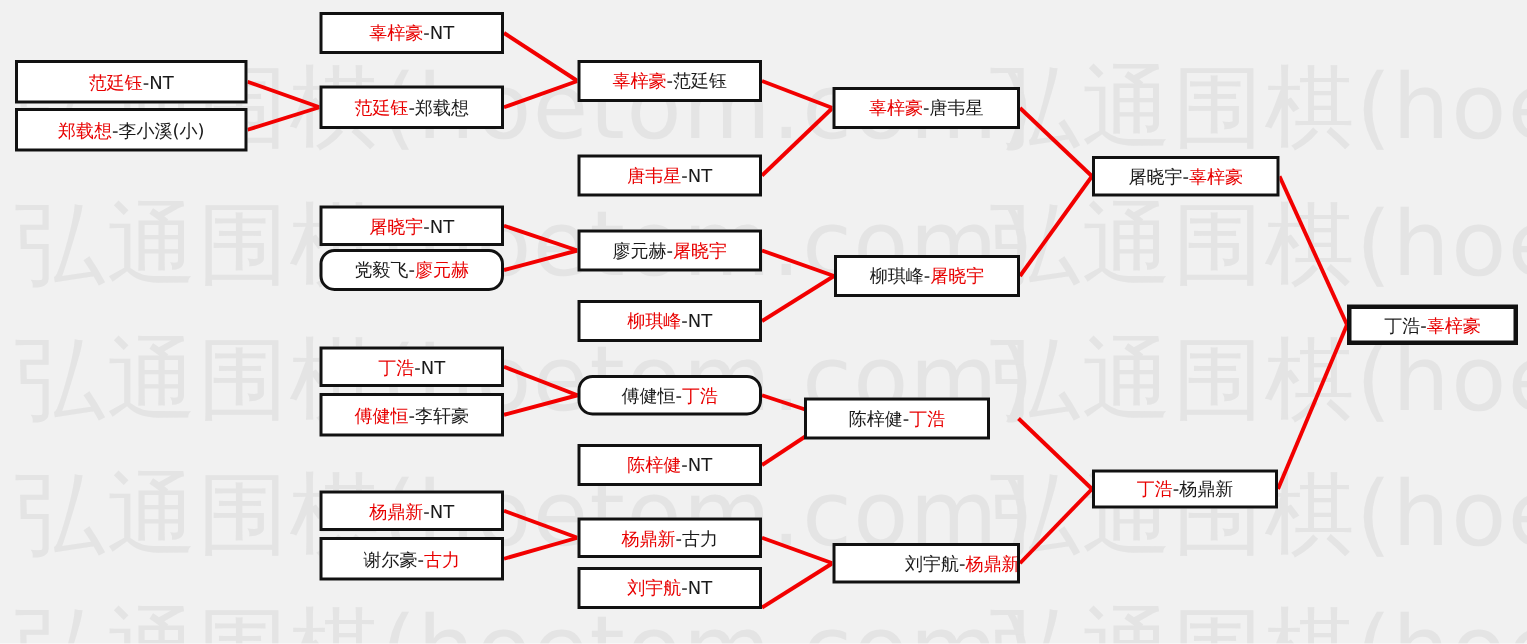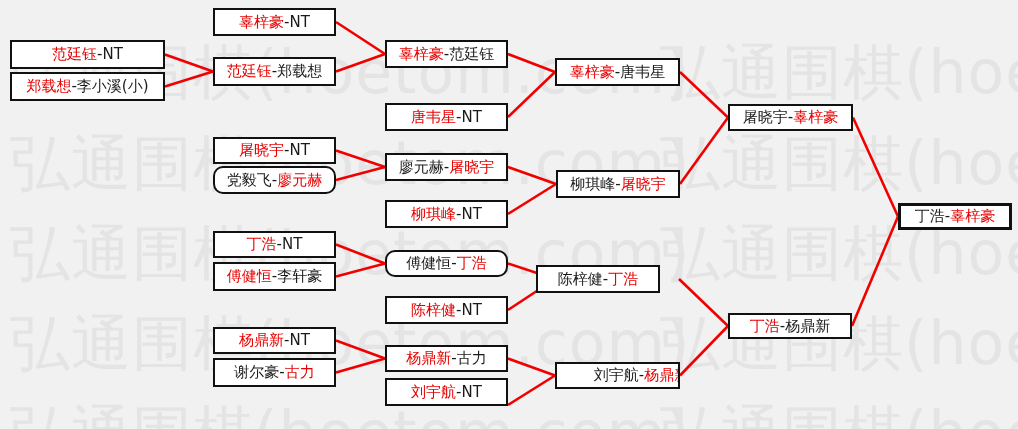"辜梓豪" .box { font-size: 15px -> 12px }
